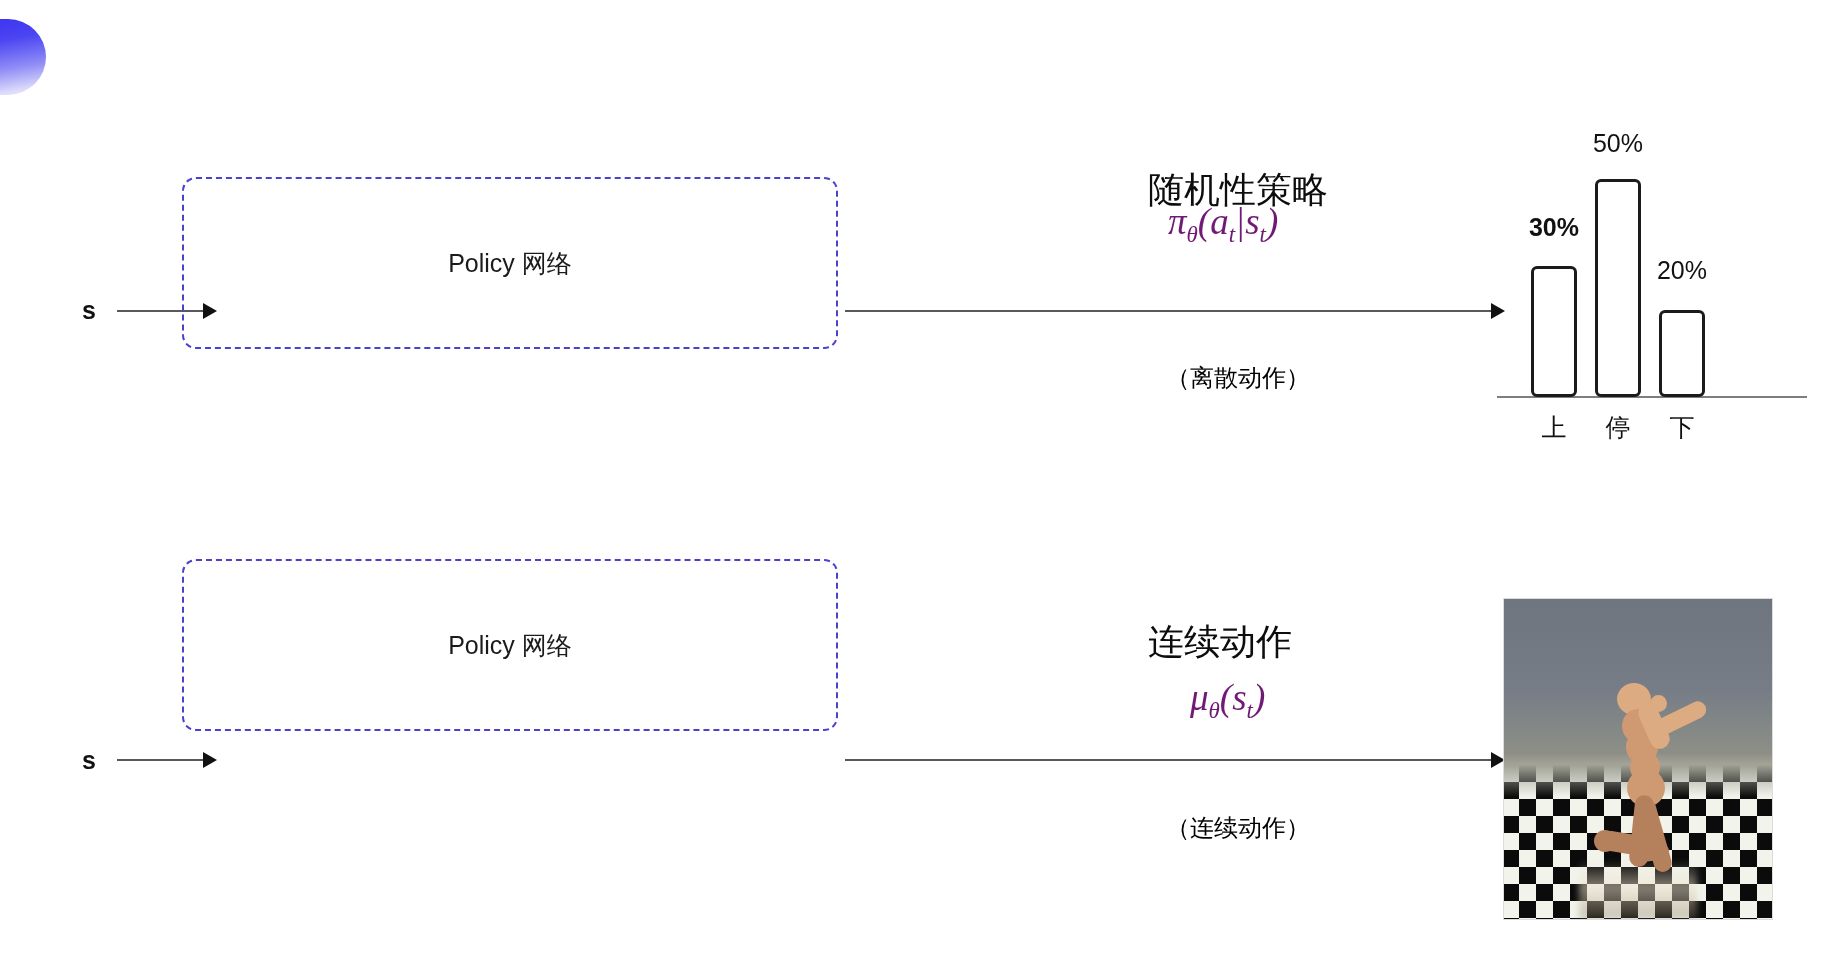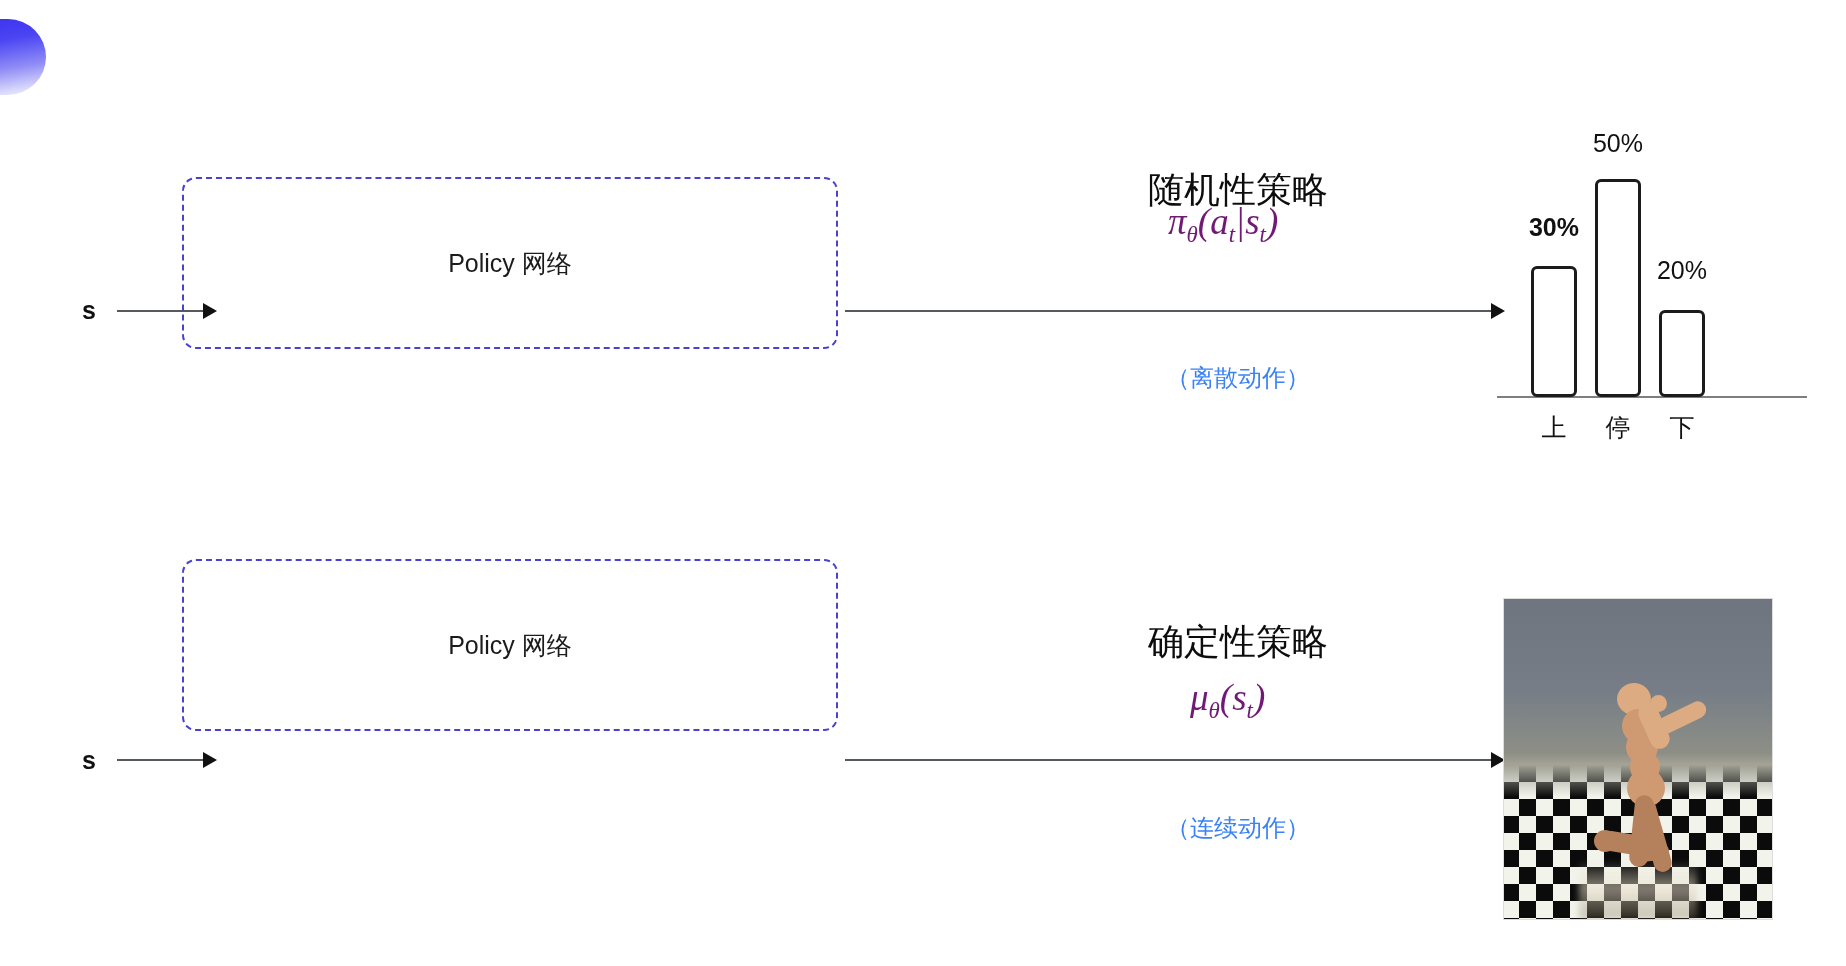"（离散动作）" .action-note { color: #3b82f6 -> #000000 }
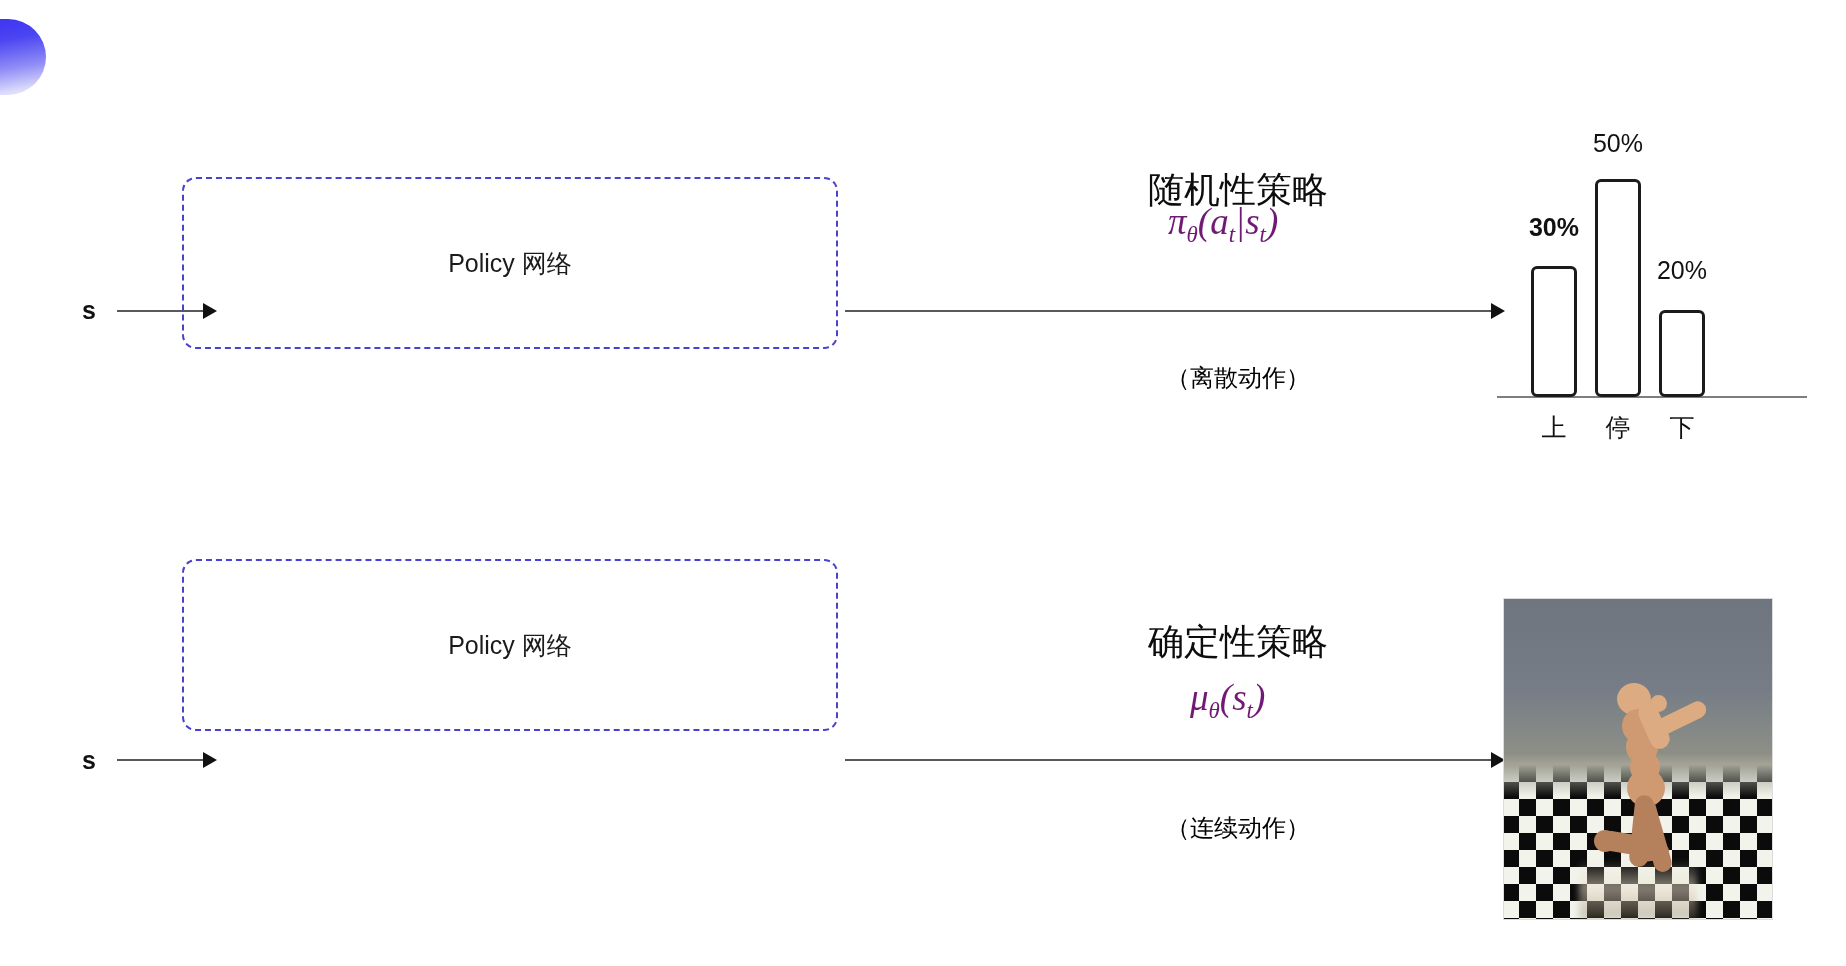"确定性策略" div.policy-name { text: 确定性策略 -> 连续动作 }
